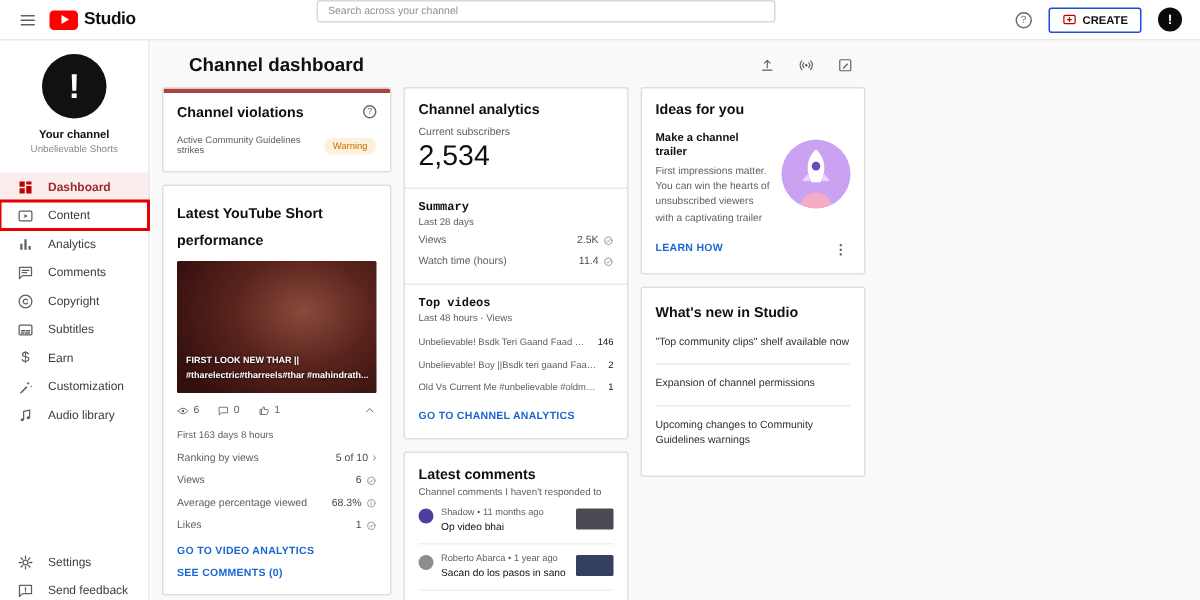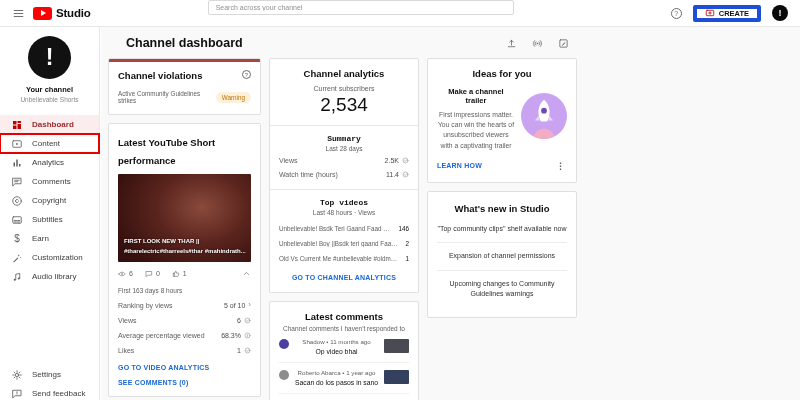"CREATE" .create-btn { border: 4px solid #1d4ed8 -> 1px solid #1d4ed8 }
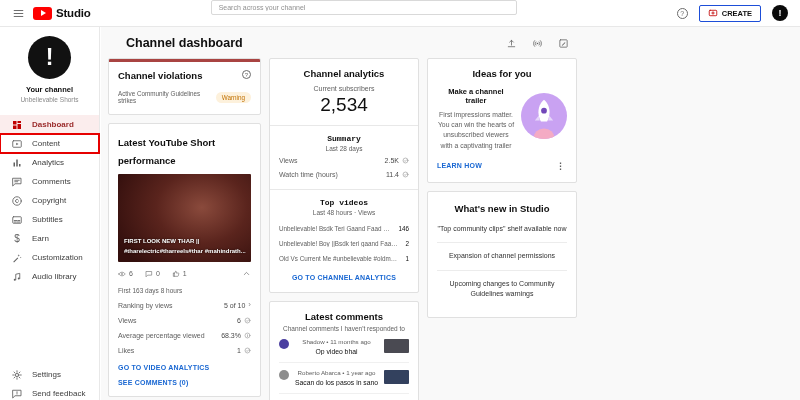"Channel analytics" .an-pad { text-align: center -> none }
